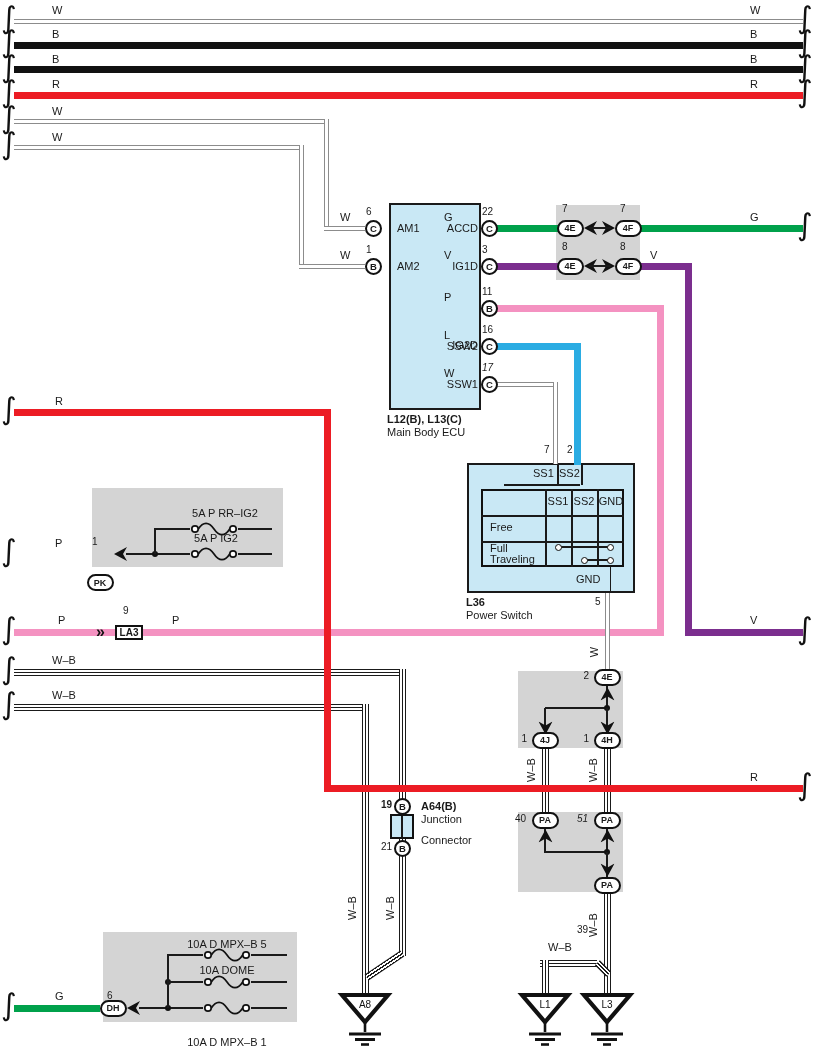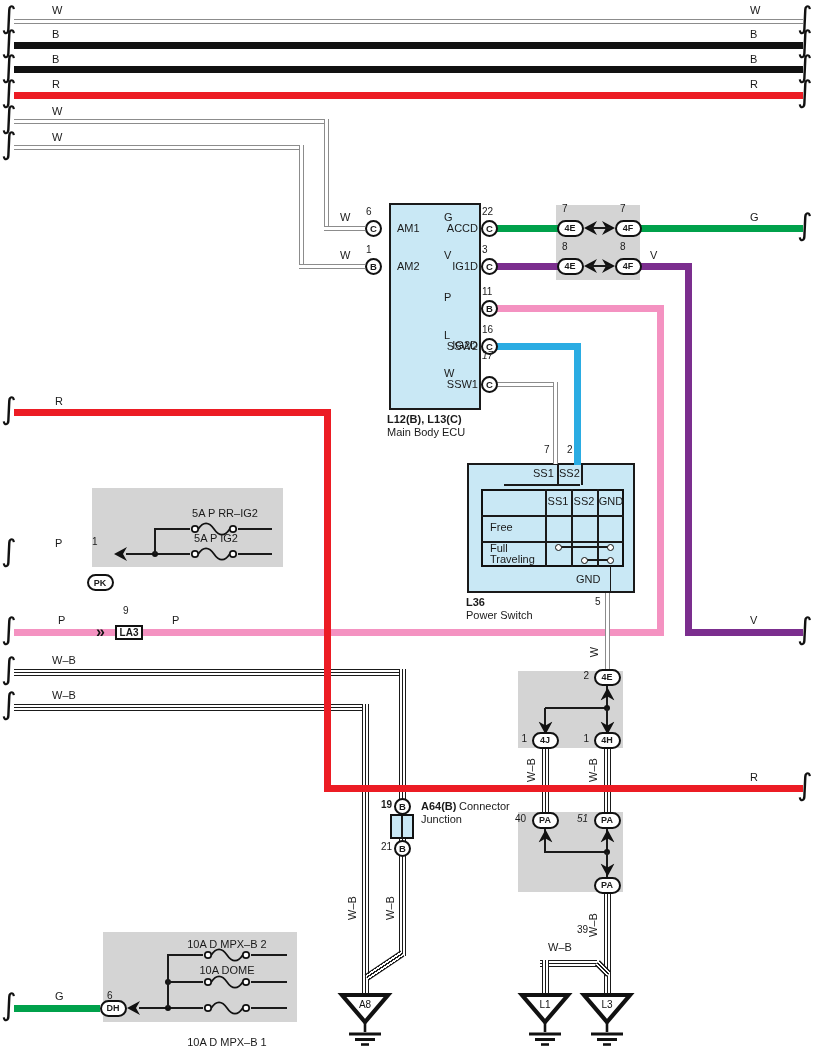"17" span.num { top: 350px -> 362px }
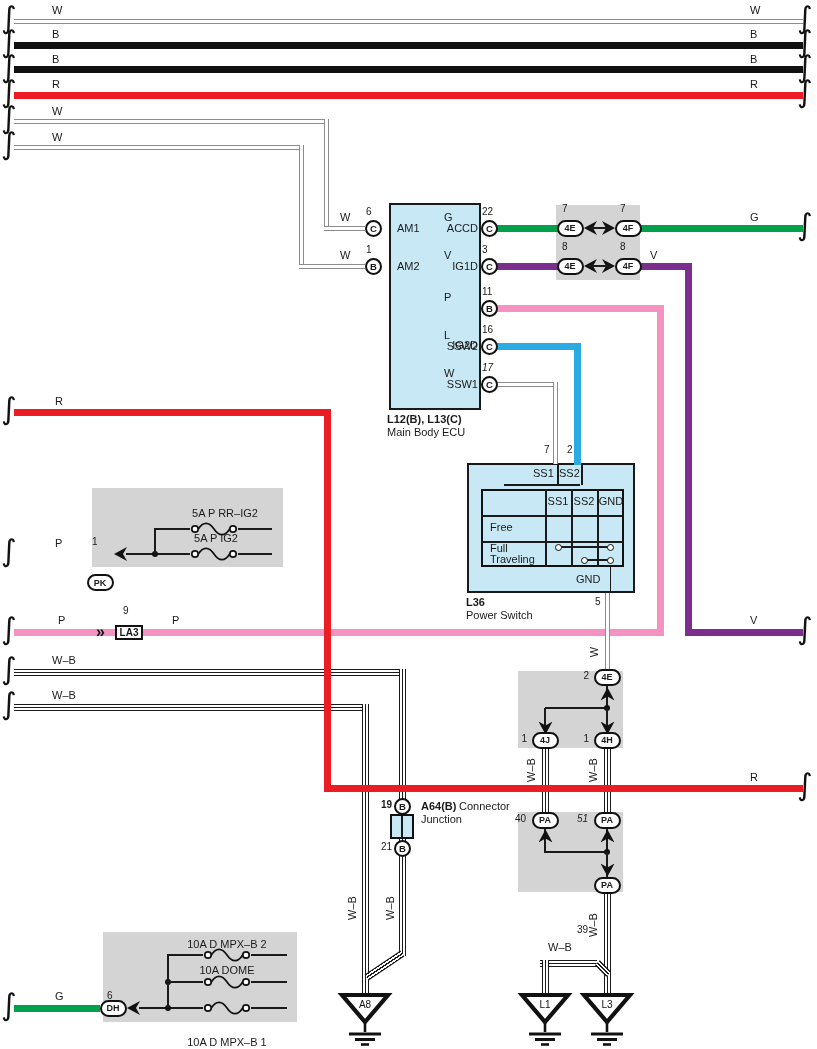"Connector" span.lb { margin-left: 38px -> none; top: 800px -> 834px }
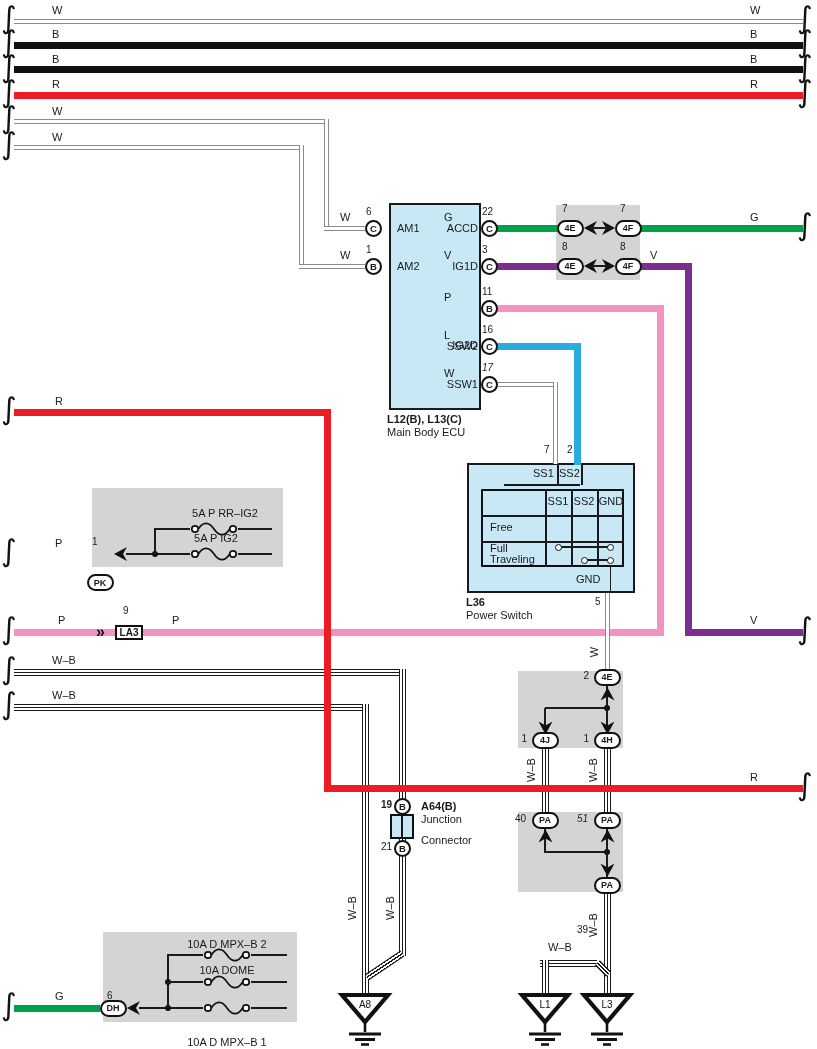"10A D MPX–B 2" span.lb { text: 2 -> 5 }
